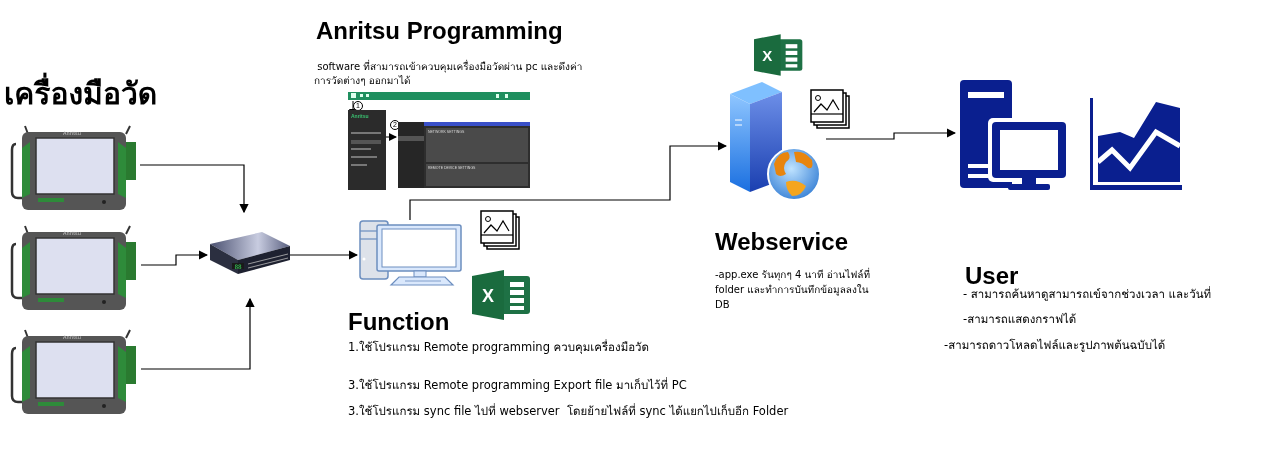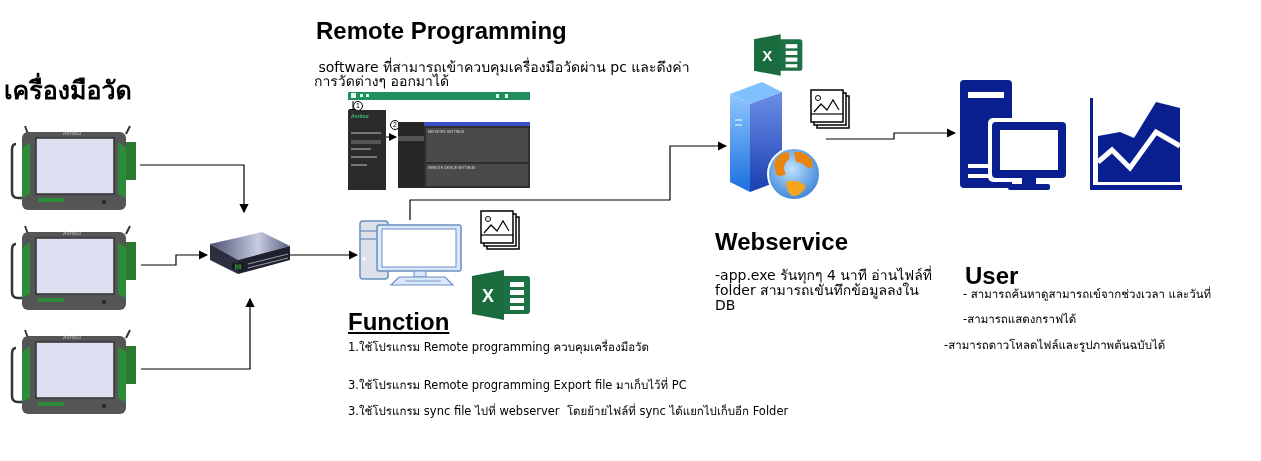"Remote Programming" div.abs { text: Remote -> Anritsu }
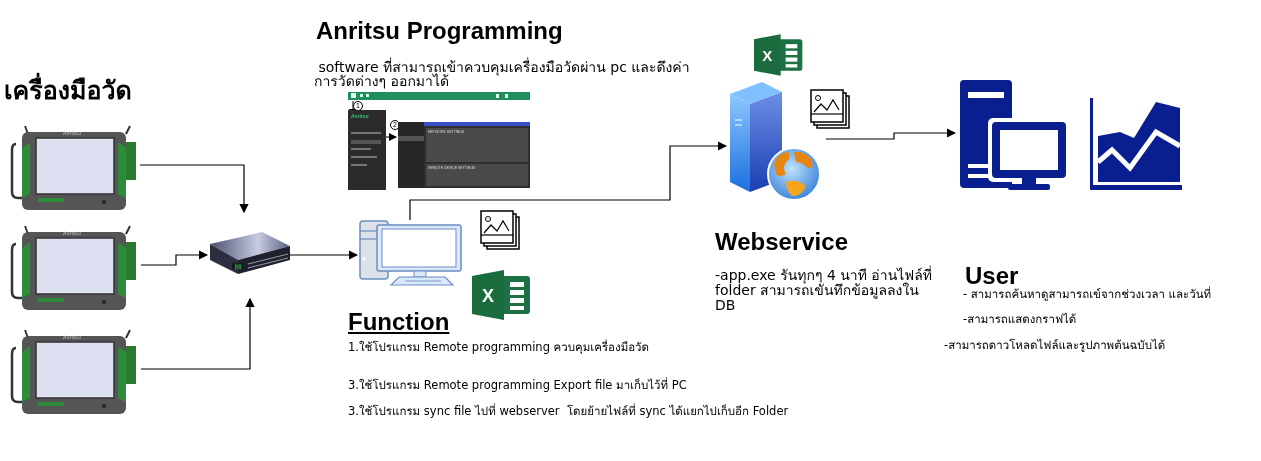"software" .desc { font-size: 14px -> 10px }
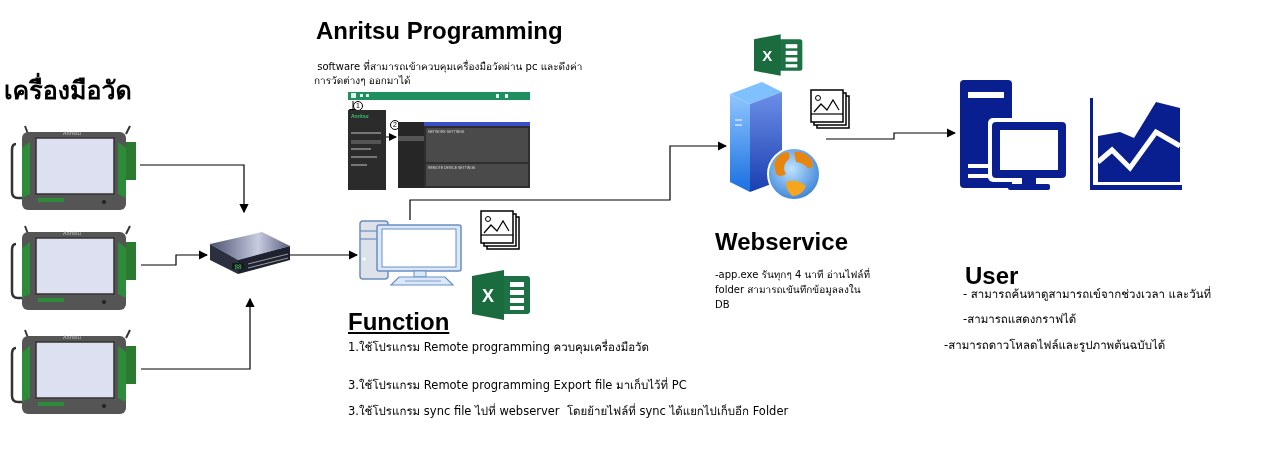"เครื่องมือวัด" .h-thai { font-size: 25px -> 30px }
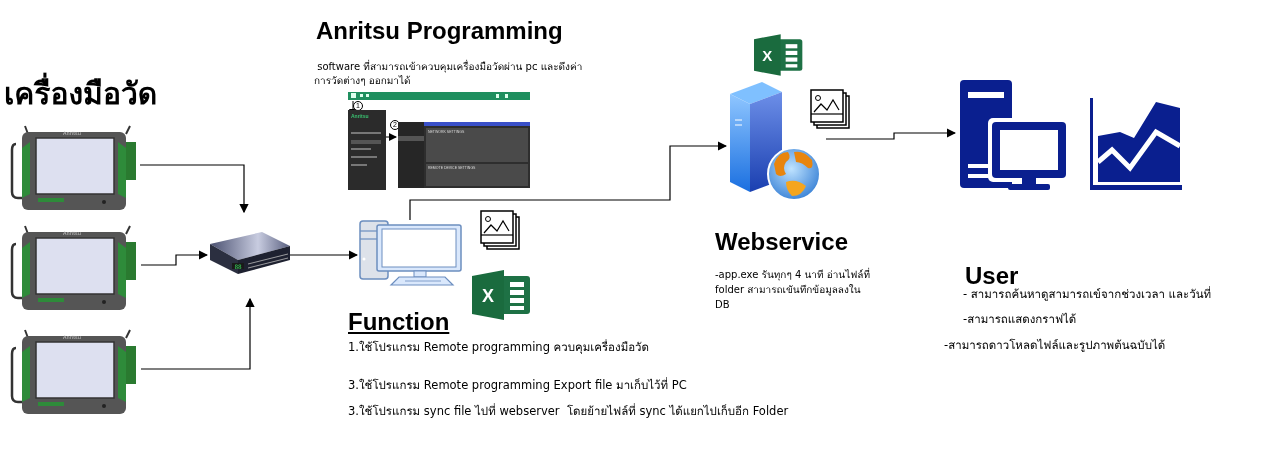"folder สามารถเขันทึกข้อมูลลงใน" div.abs { text: สามารถเขันทึกข้อมูลลงใน -> และทำการบันทึกข้อมูลลงใน }
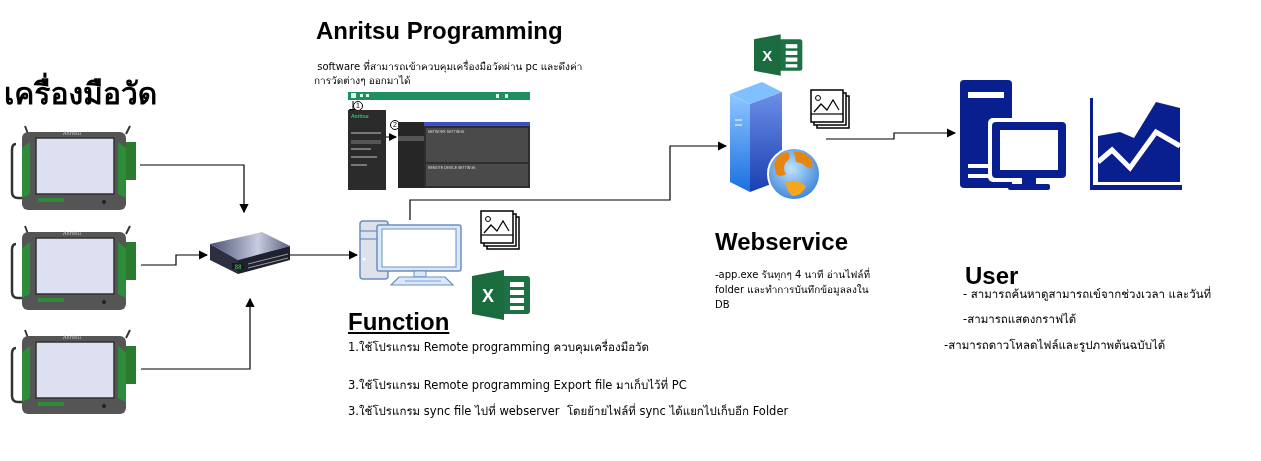"Function" div.abs { text-decoration: underline -> none }
